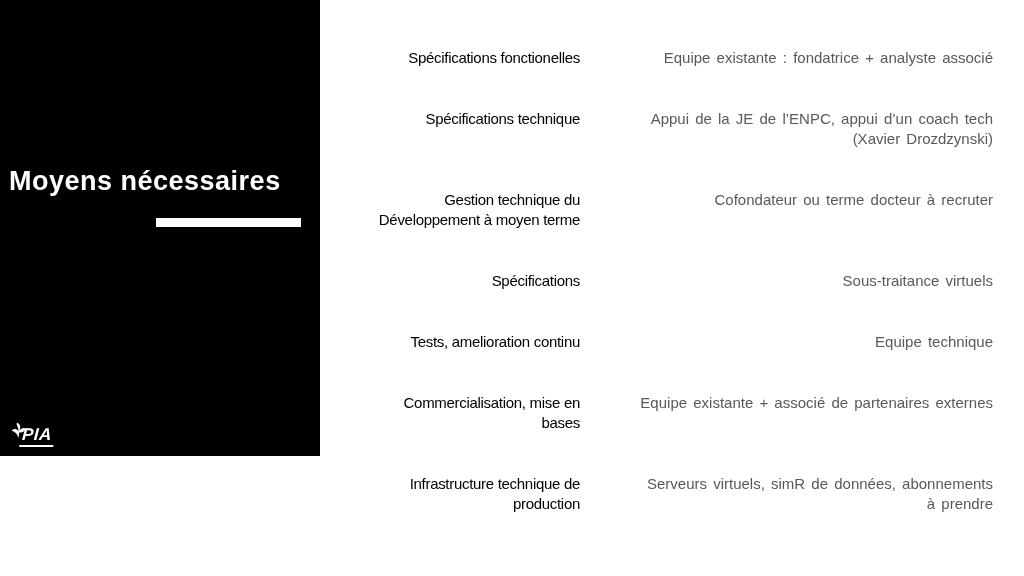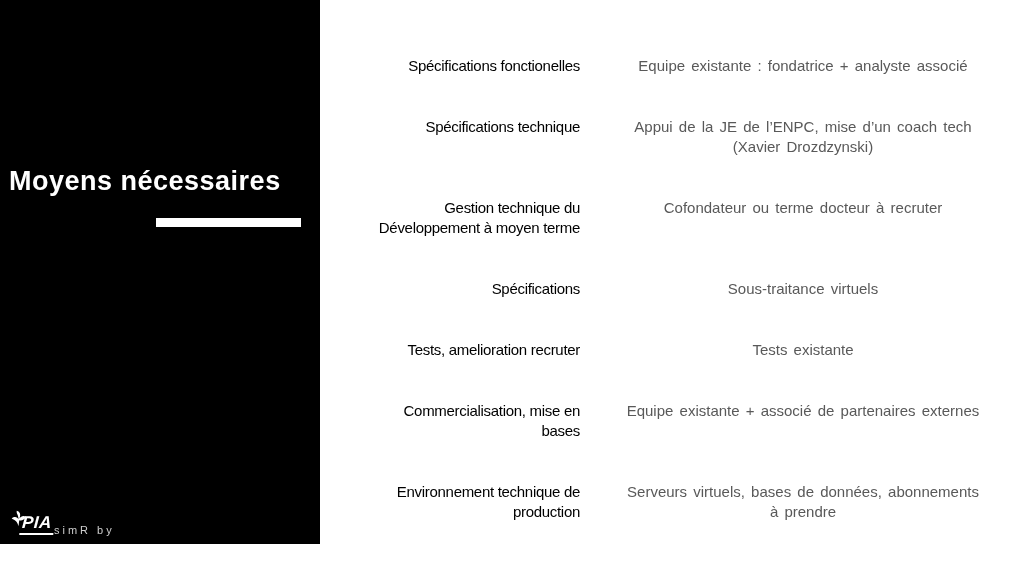"Spécifications fonctionelles" .content { top: 56px -> 48px }
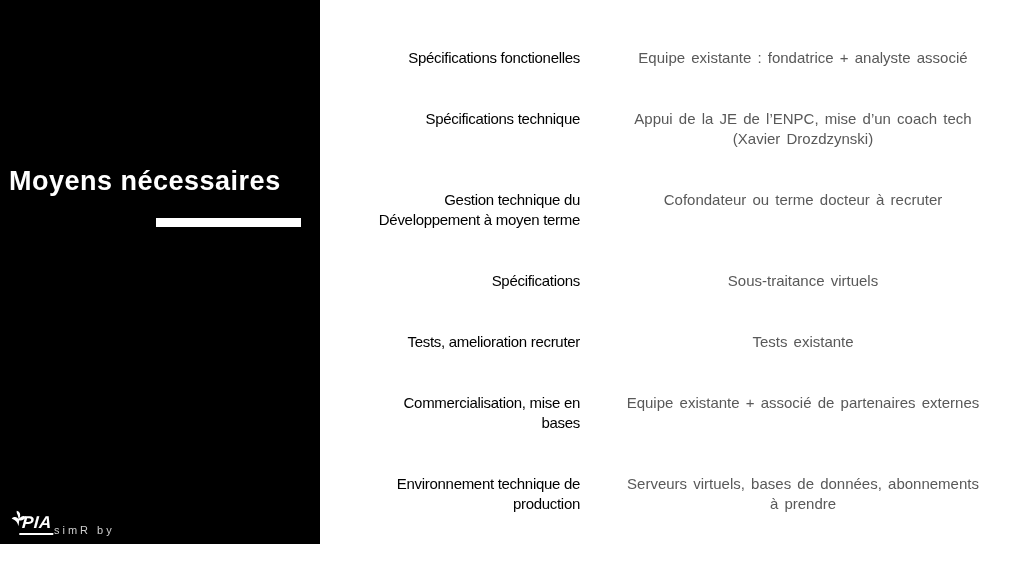"Equipe existante : fondatrice +" .cell-value { text-align: center -> right }
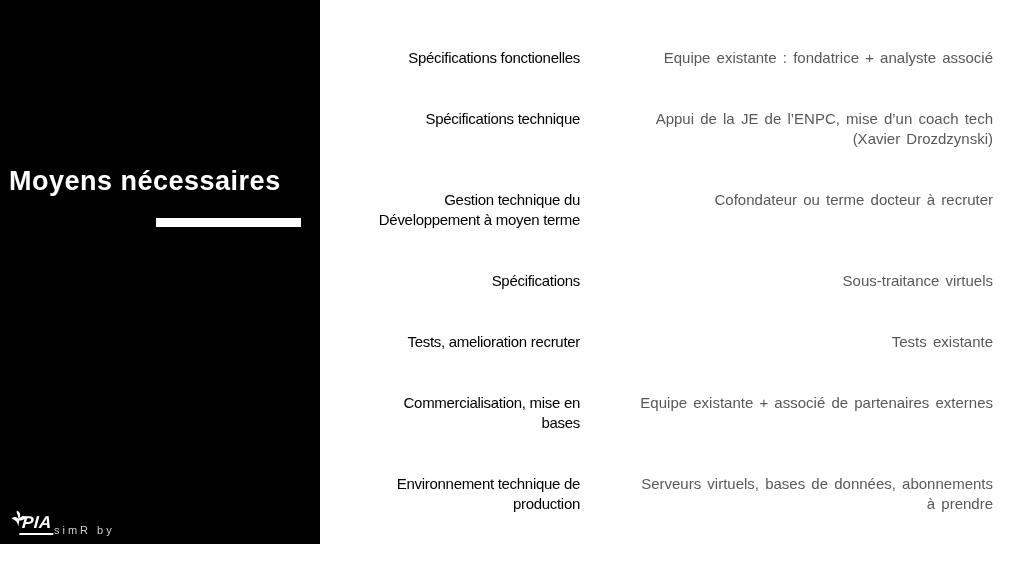"Appui de la JE de" div.cell-value { text: mise -> appui }
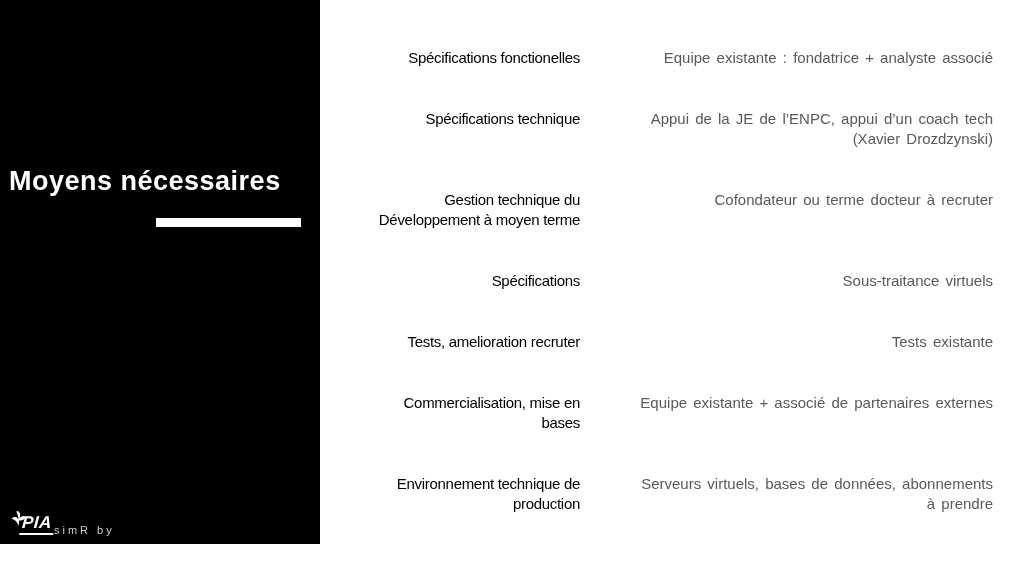"Moyens nécessaires" .sidebar { height: 544px -> 456px }
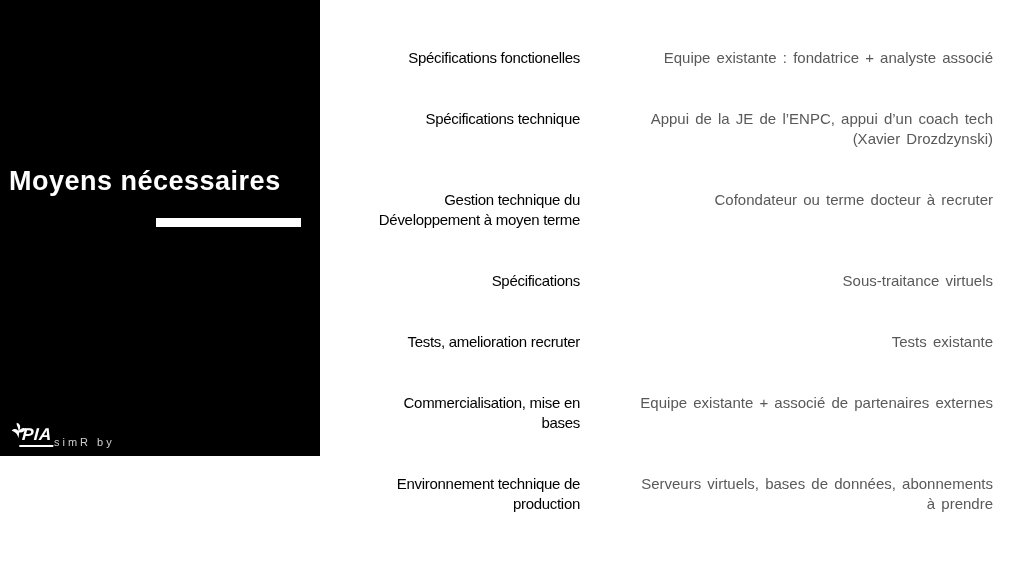"Tests, amelioration recruter" div.cell-label { text: recruter -> continu }
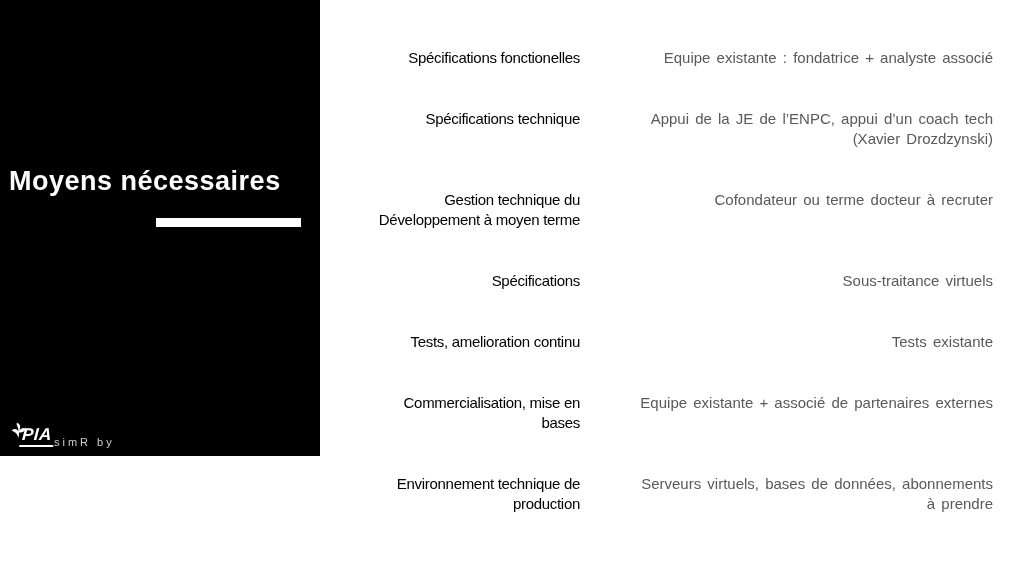"Tests existante" div.cell-value { text: Tests existante -> Equipe technique }
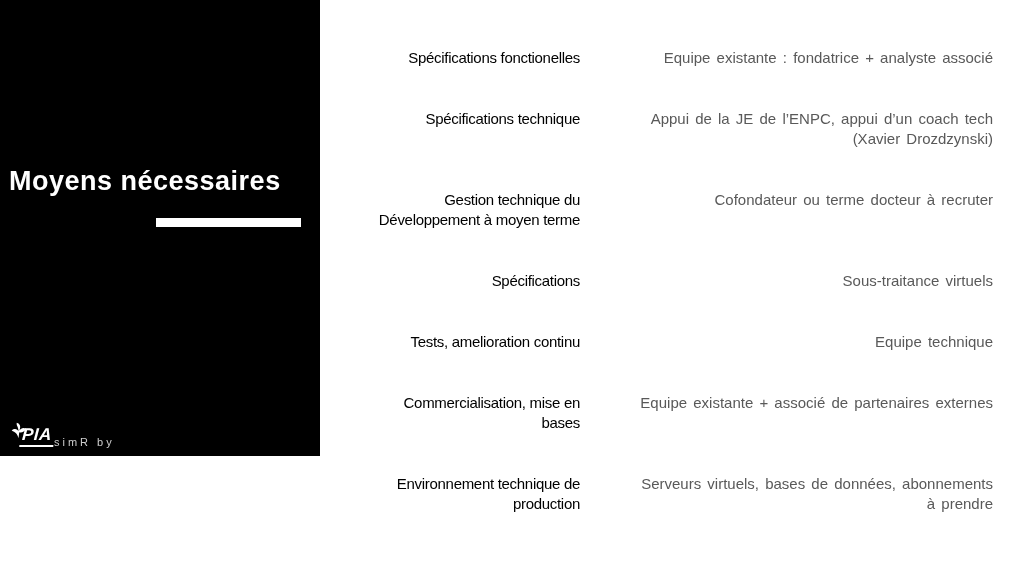"simR by" span.line { html: <span>simR by</span> -> none }
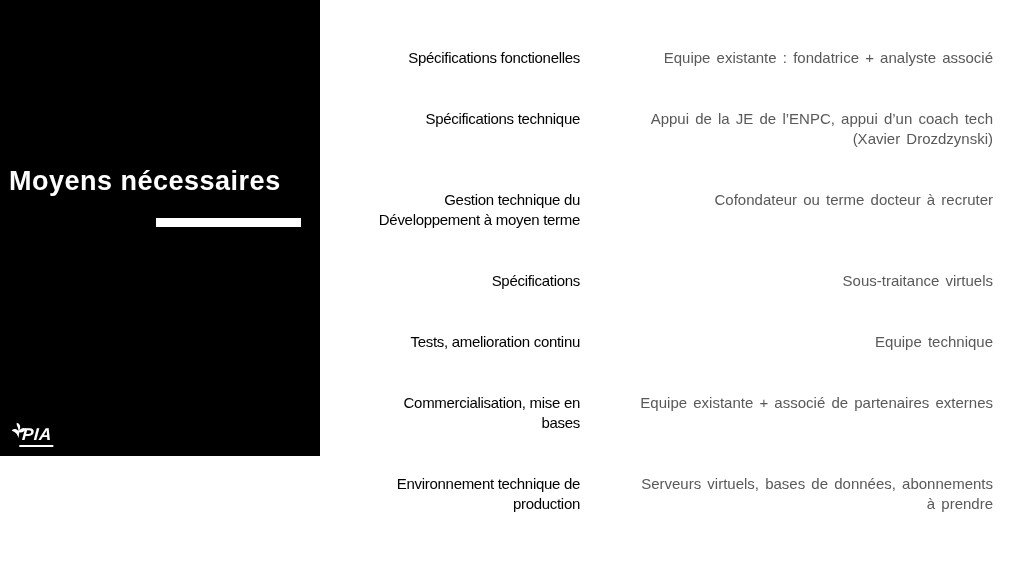"Environnement technique de" div.cell-label { text: Environnement -> Infrastructure }
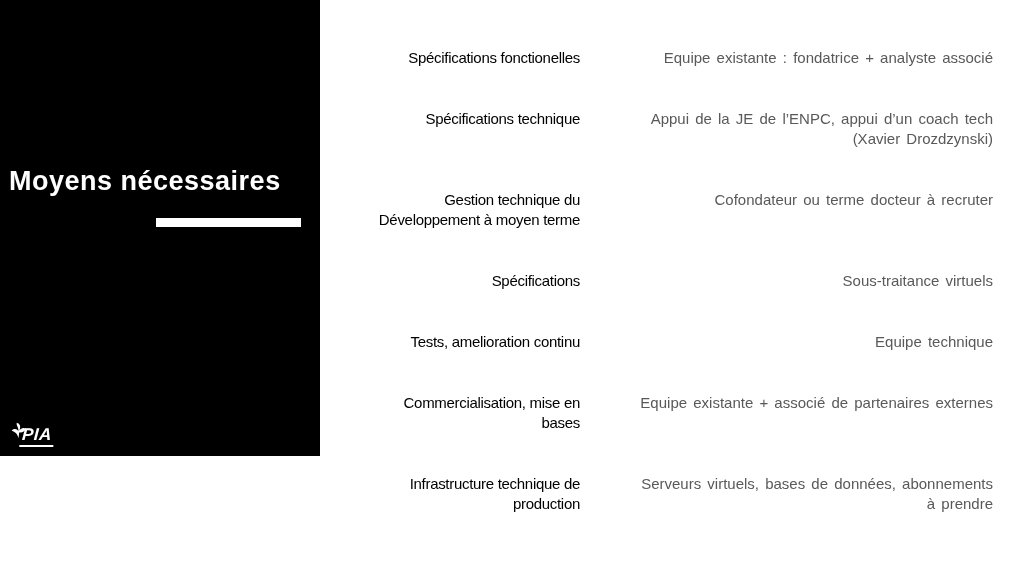"Serveurs virtuels, bases de données," div.cell-value { text: bases -> simR }
